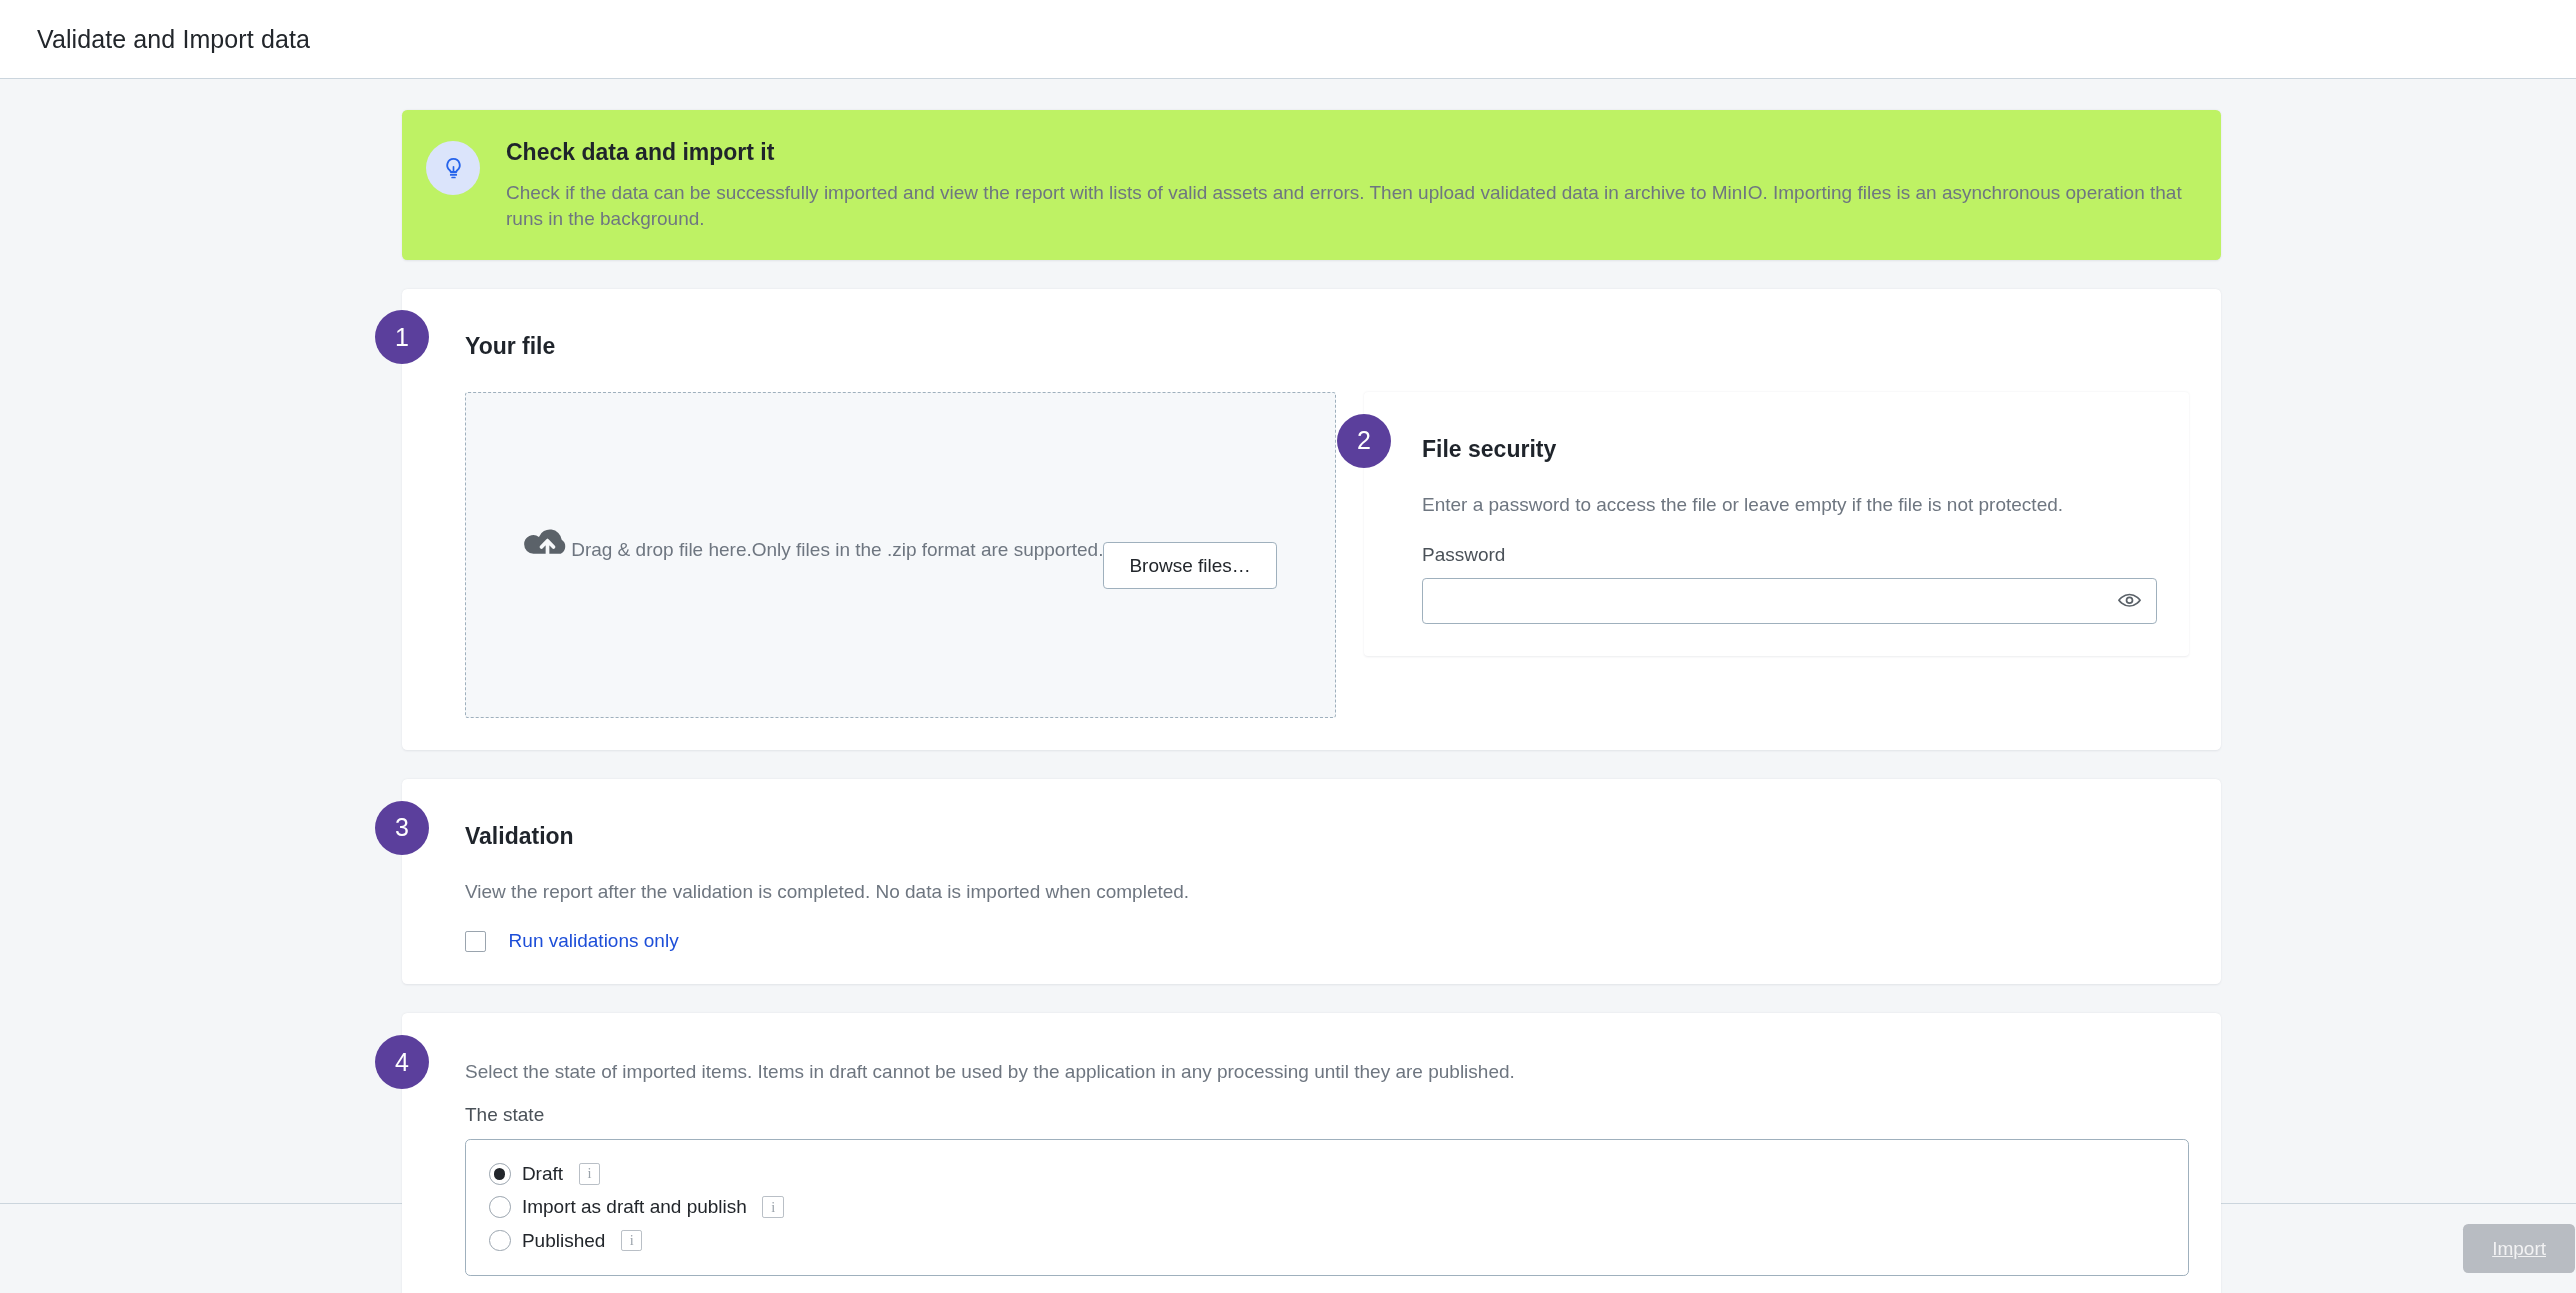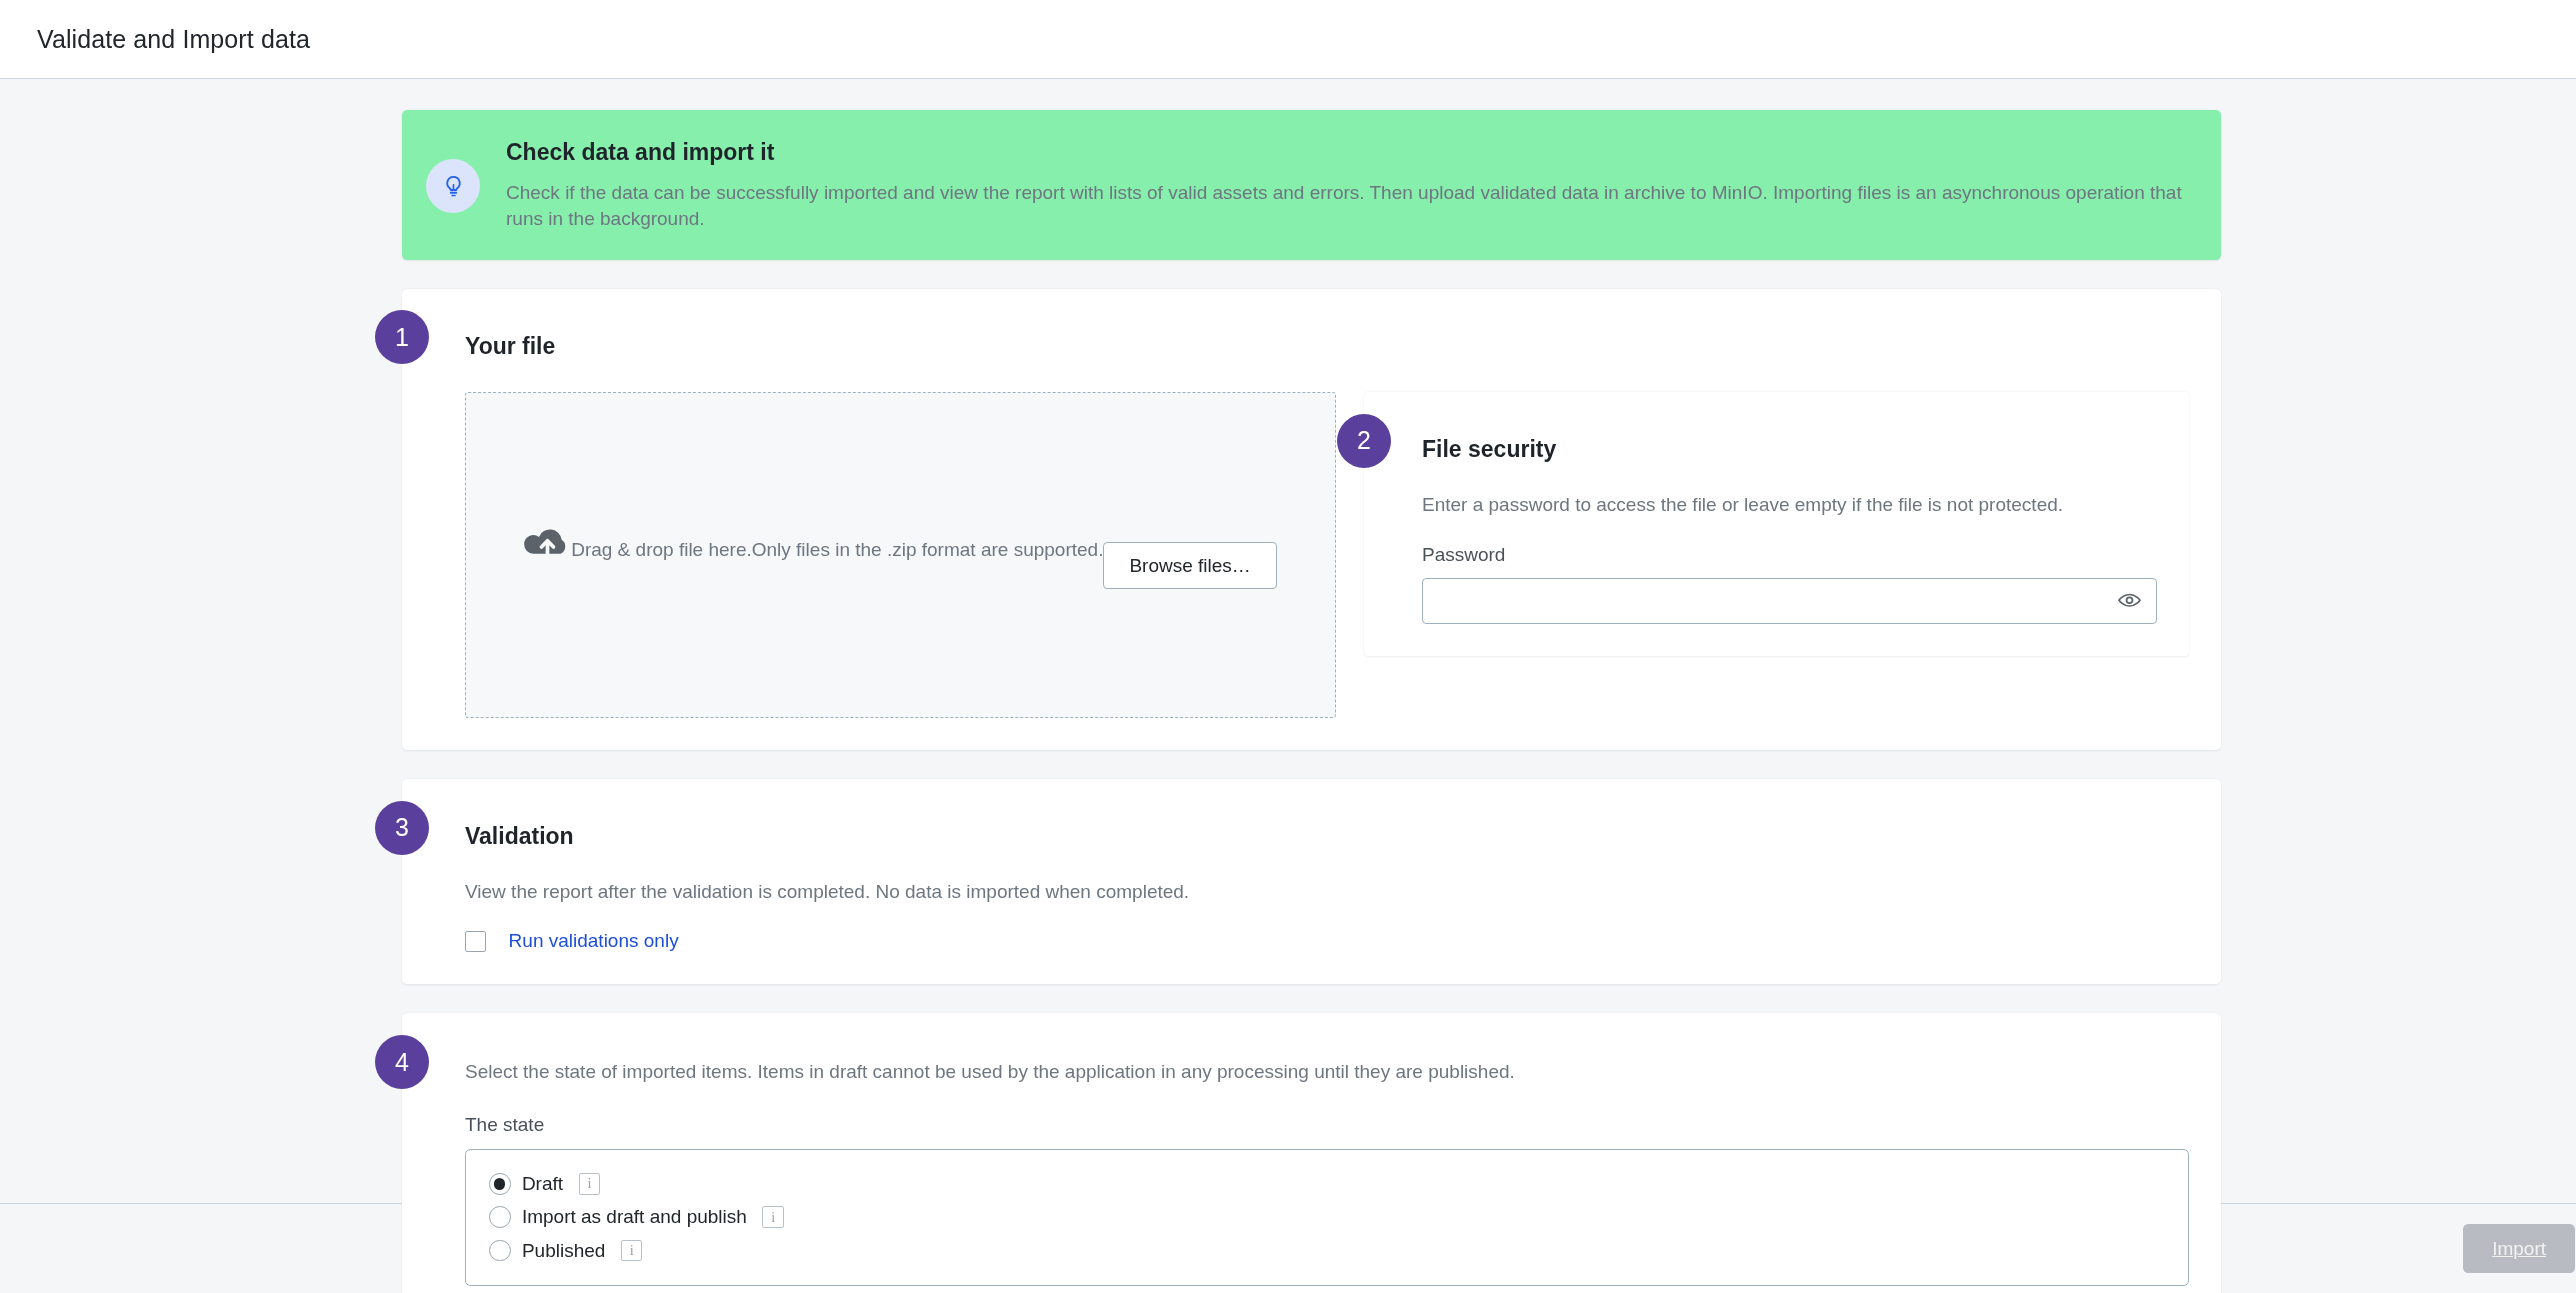"Check data and import it" .info-banner { align-items: center -> flex-start; background: #86efac -> #bef264 }
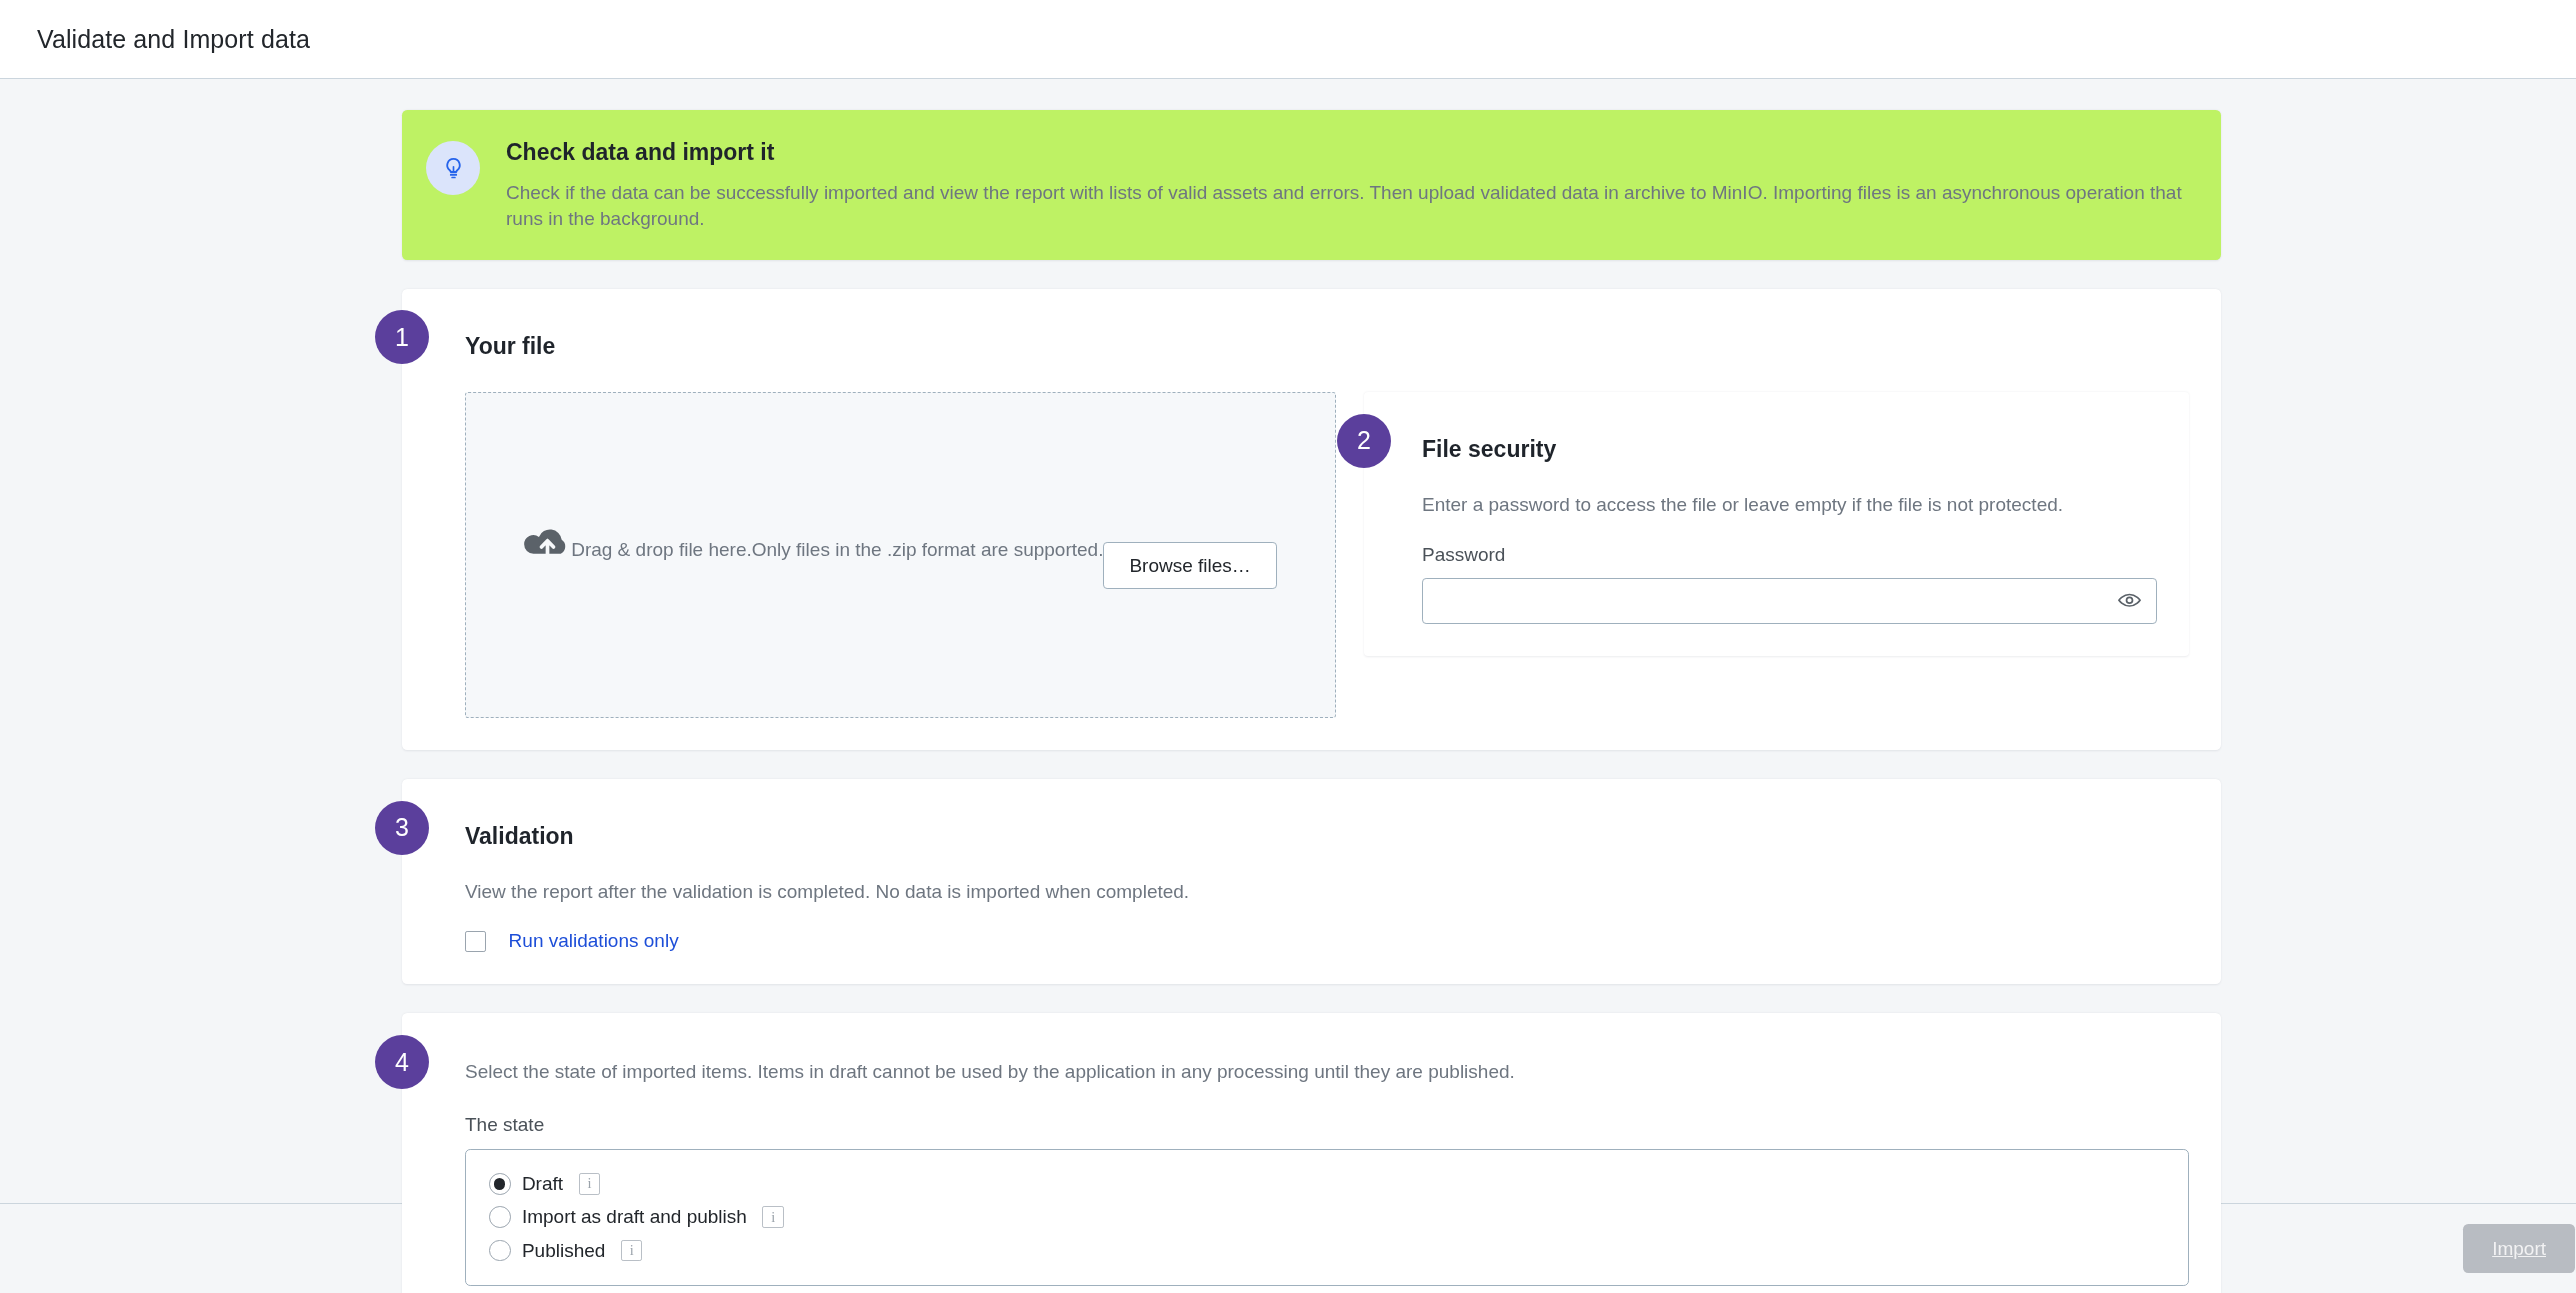"The state" .state-label { margin-top: 29px -> 19px }
